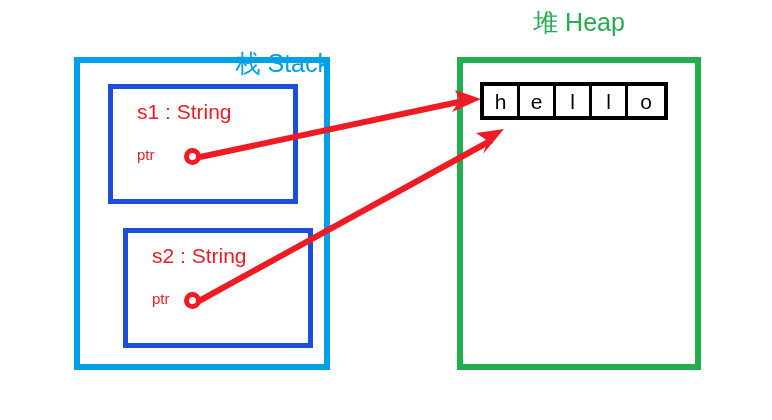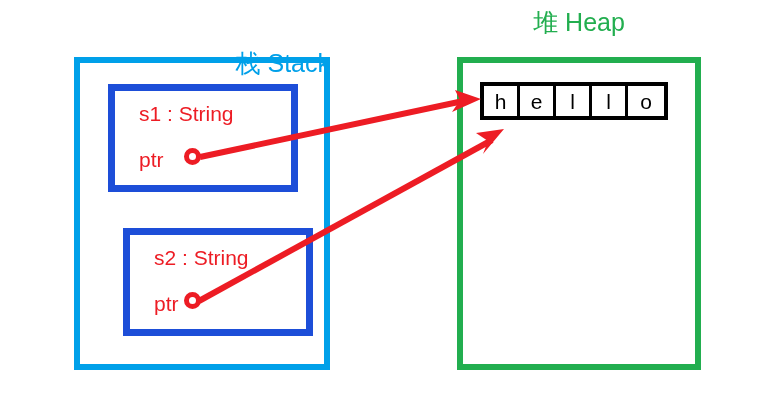"s1 : String" .var-box { border: 7px solid #1d4ed8 -> 5px solid #1d4ed8; height: 108px -> 120px }
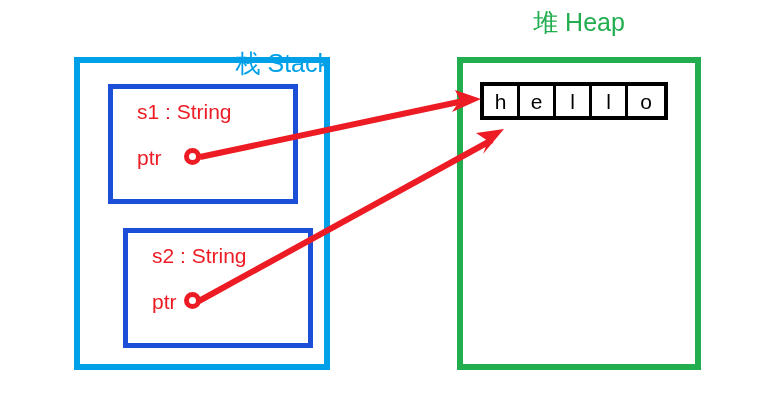"ptr" .var-field { font-size: 21px -> 15px }
